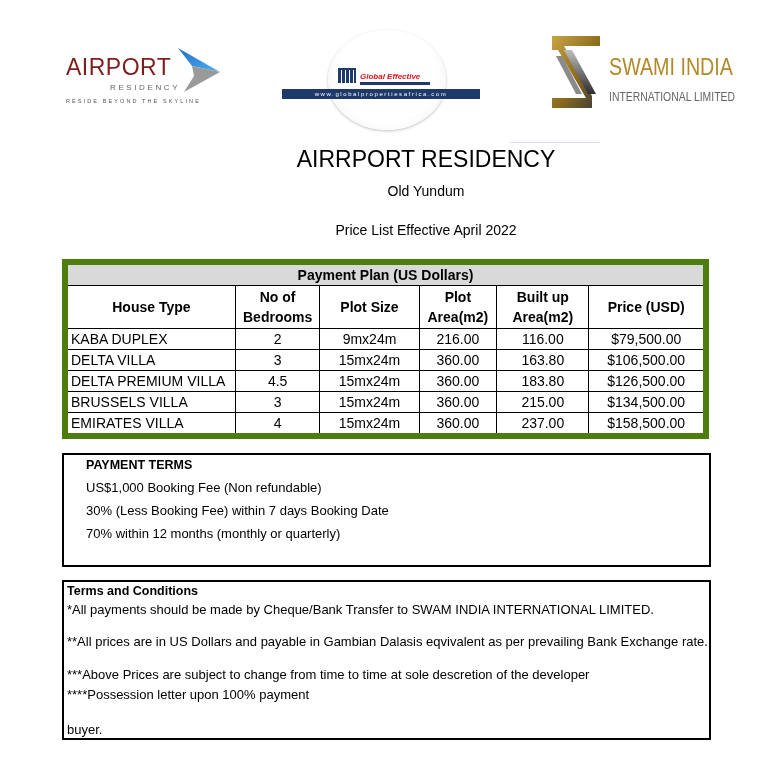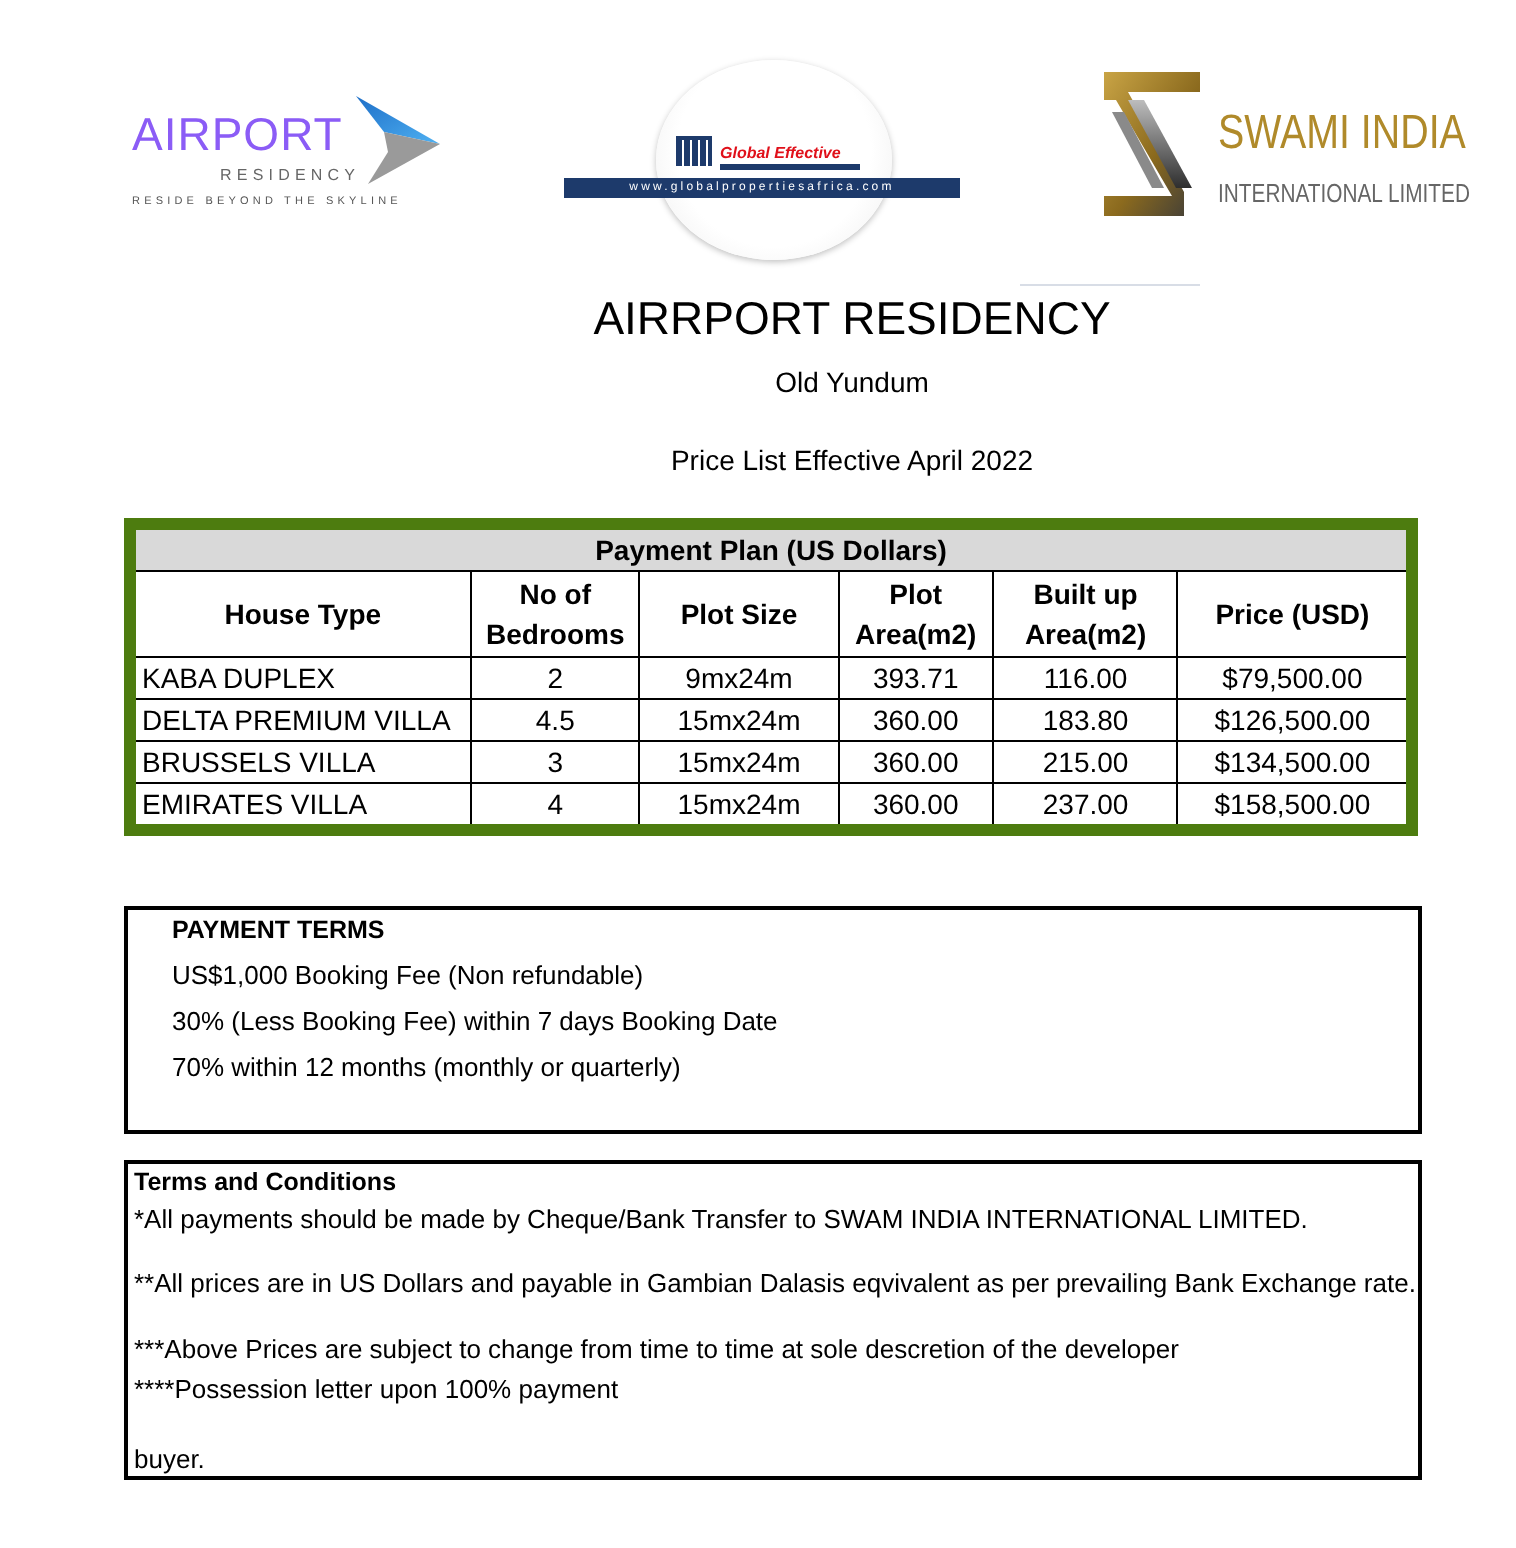"AIRPORT" .ap-word { color: #8b5cf6 -> #7f1d1d }
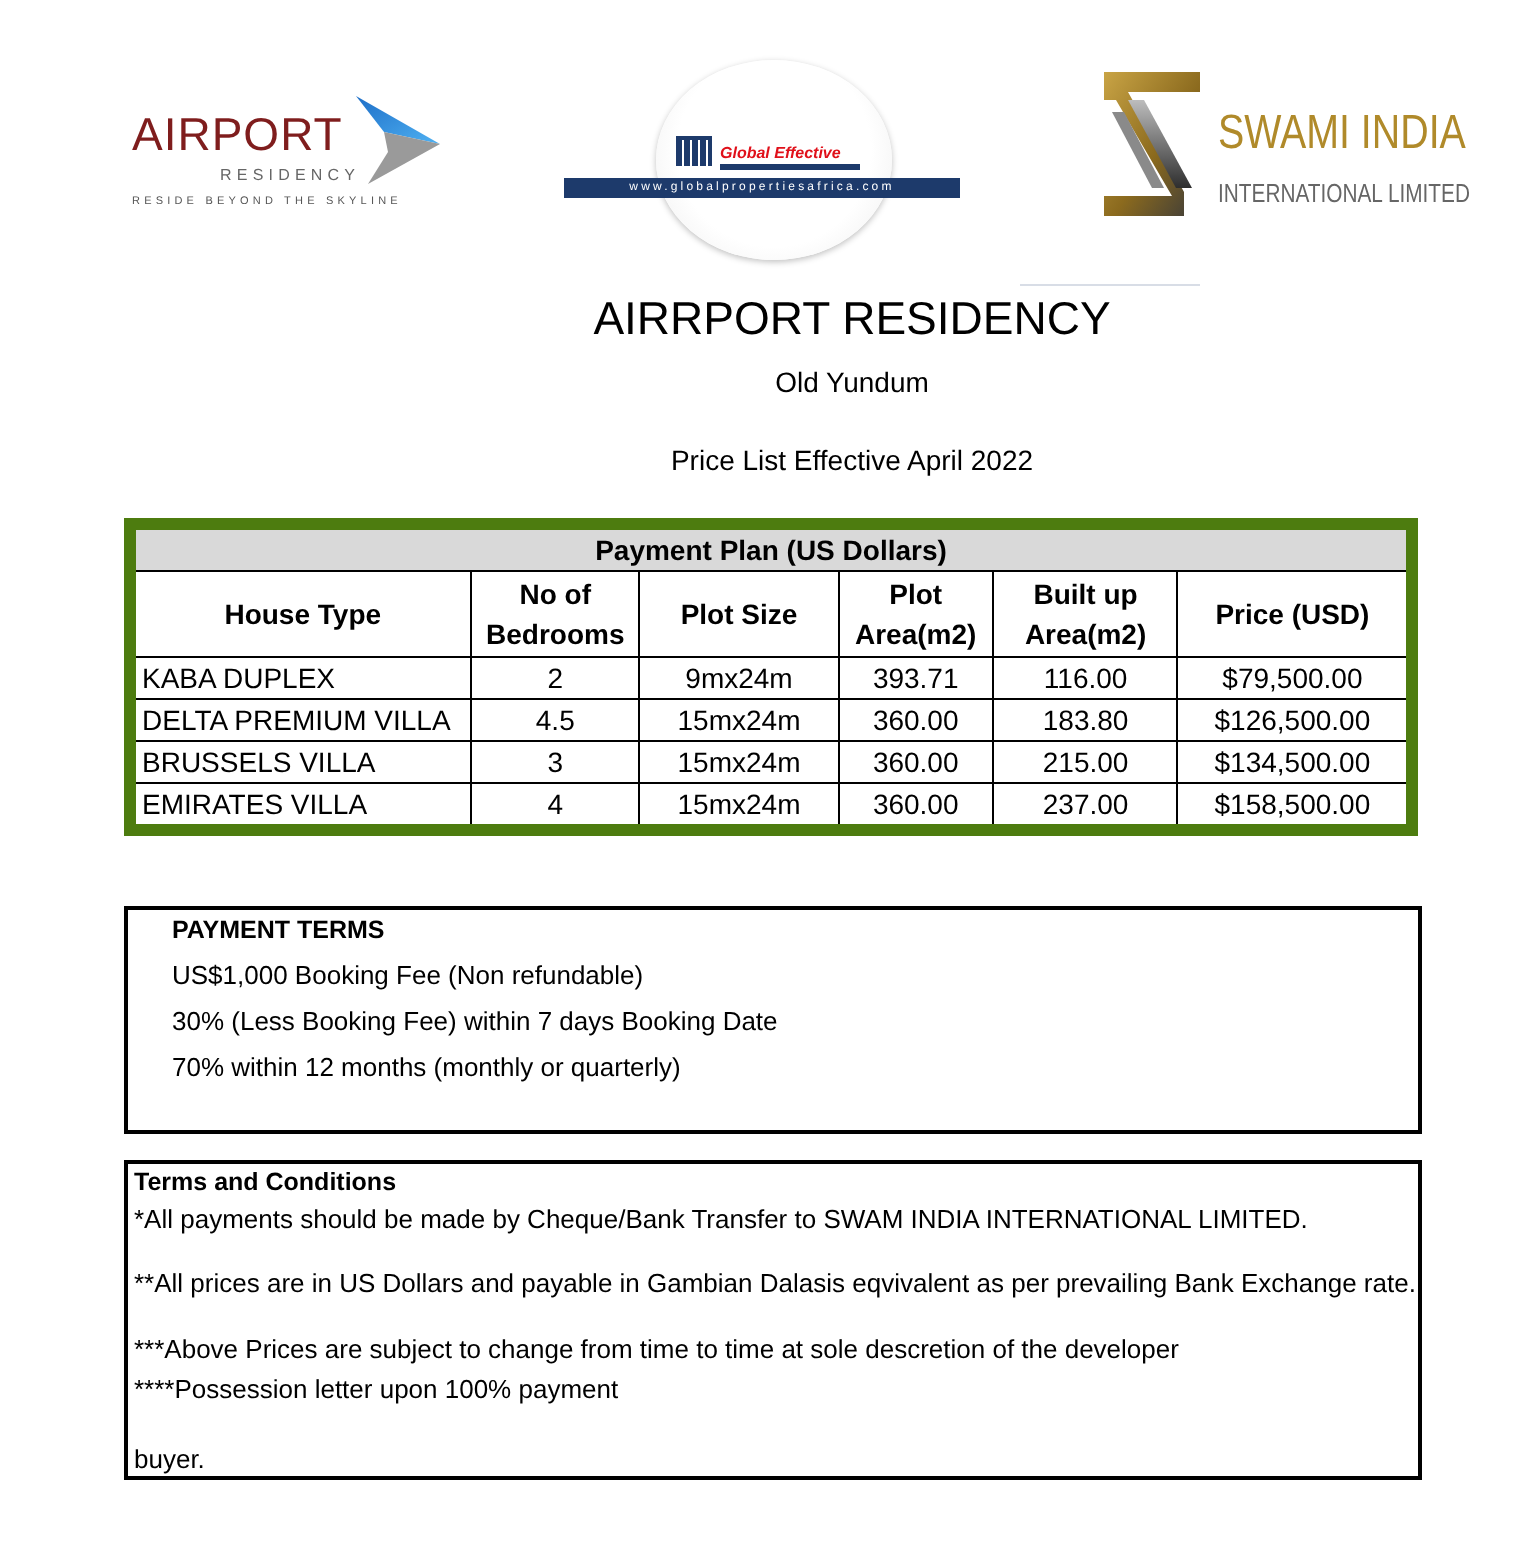"393.71" td { text: 393.71 -> 216.00 }
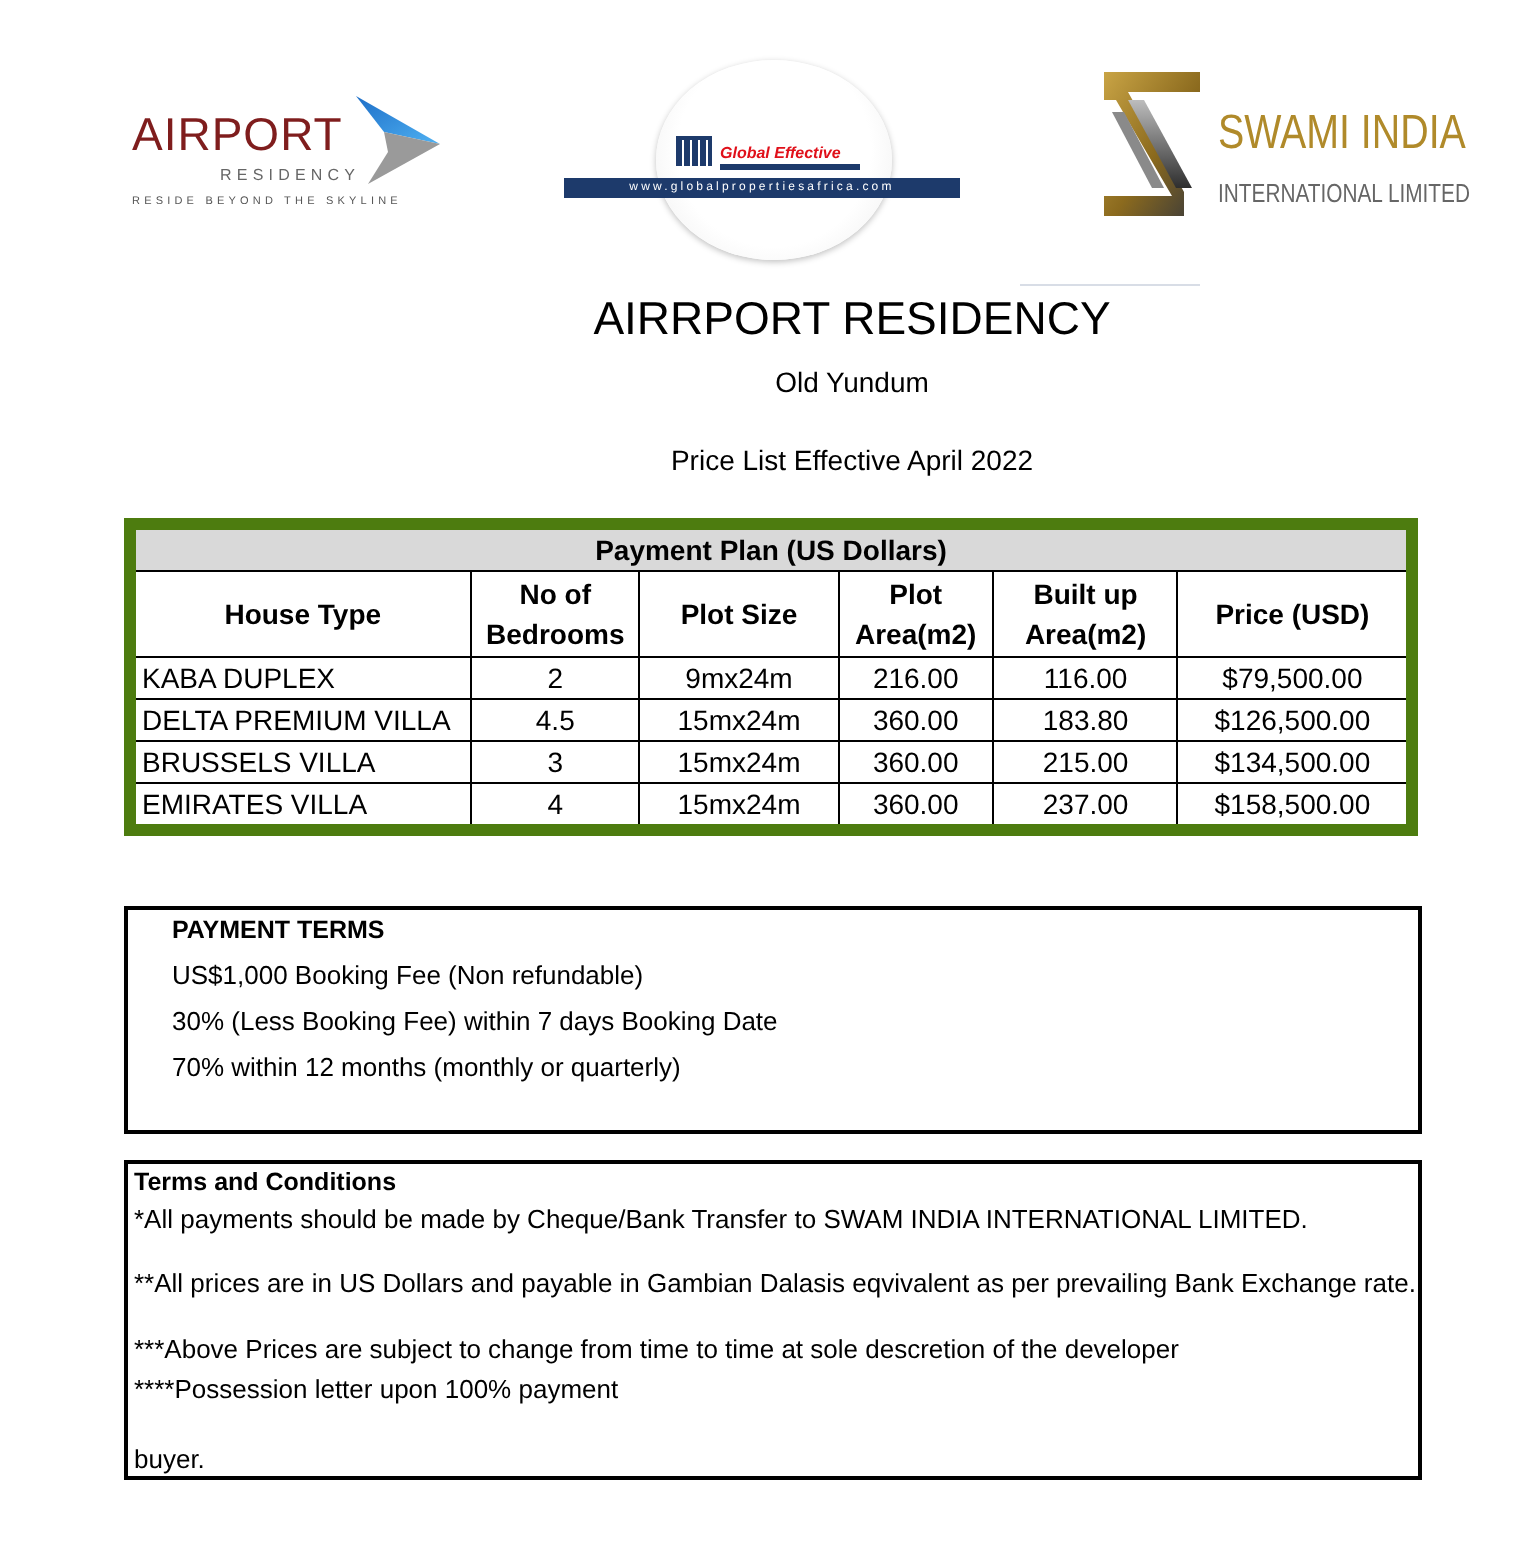"DELTA VILLA" tr { html: none -> <tr> <td>DELTA VILLA</td> <td>3</td> <td>15mx24m</td> <td>360.00</td> <td>163.80</td> <td>$106,500.00</td> </tr> }
